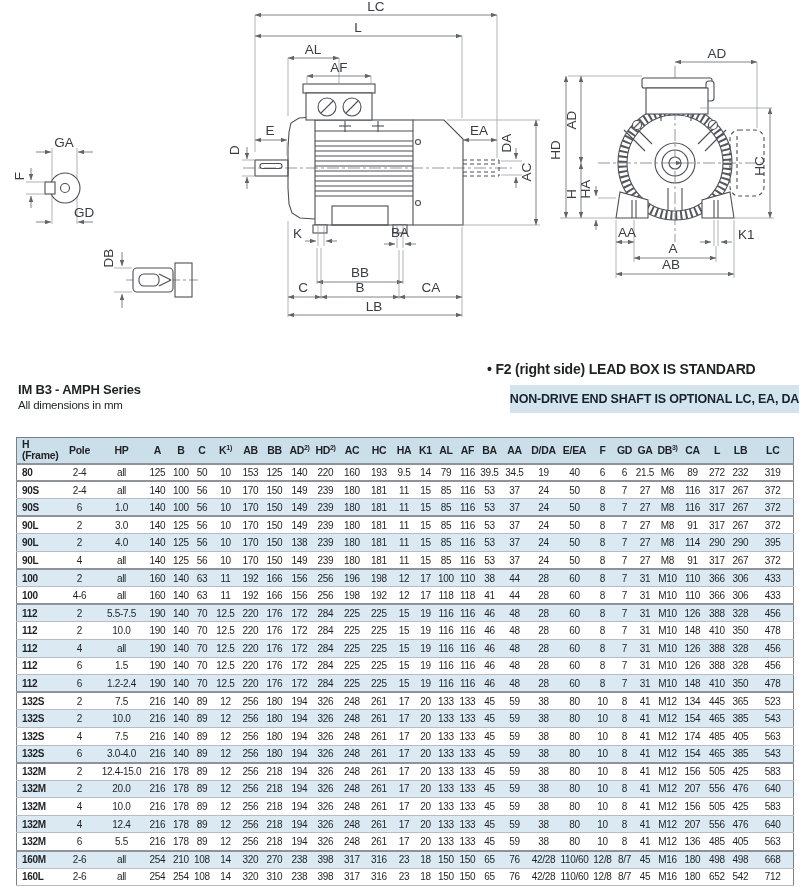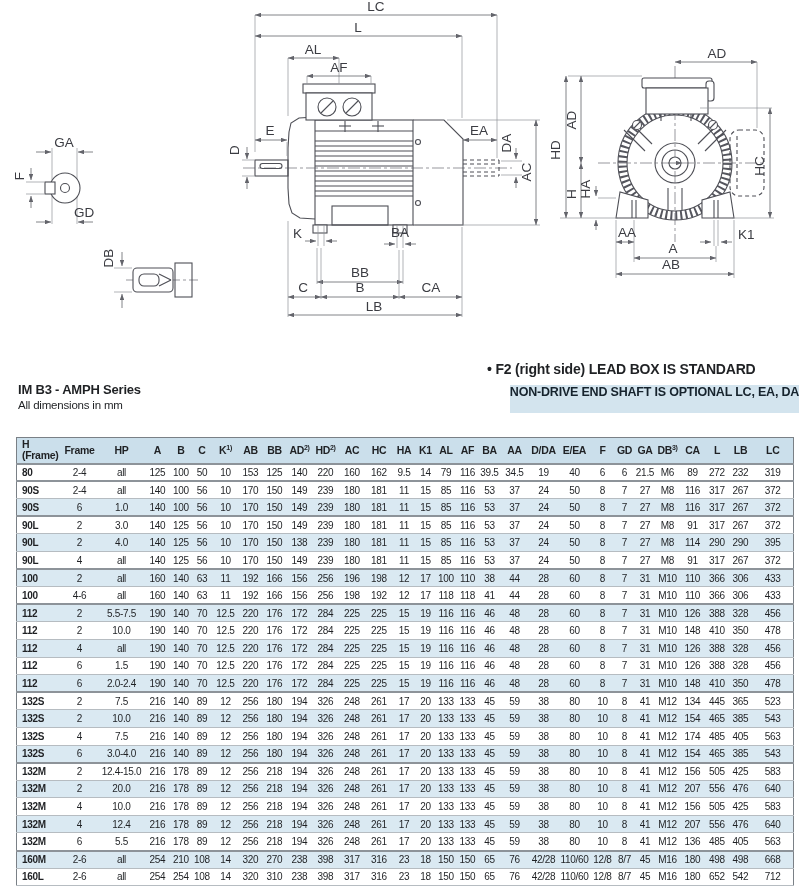"NON-DRIVE END SHAFT IS OPTIONAL" .banner { align-items: flex-start -> center }
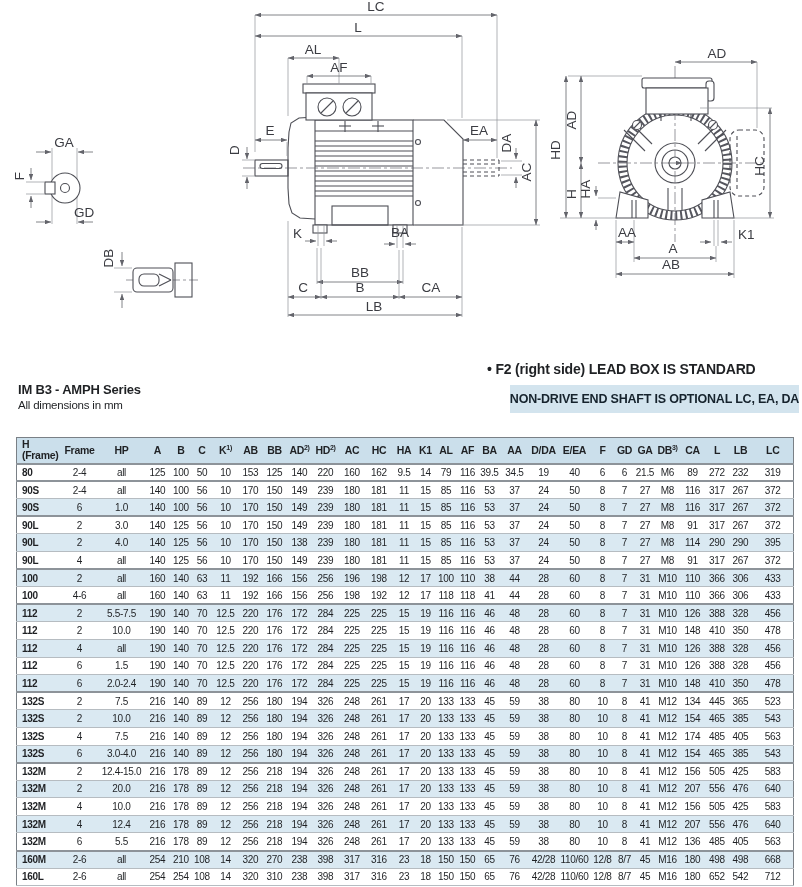"Frame" th { text: Frame -> Pole }
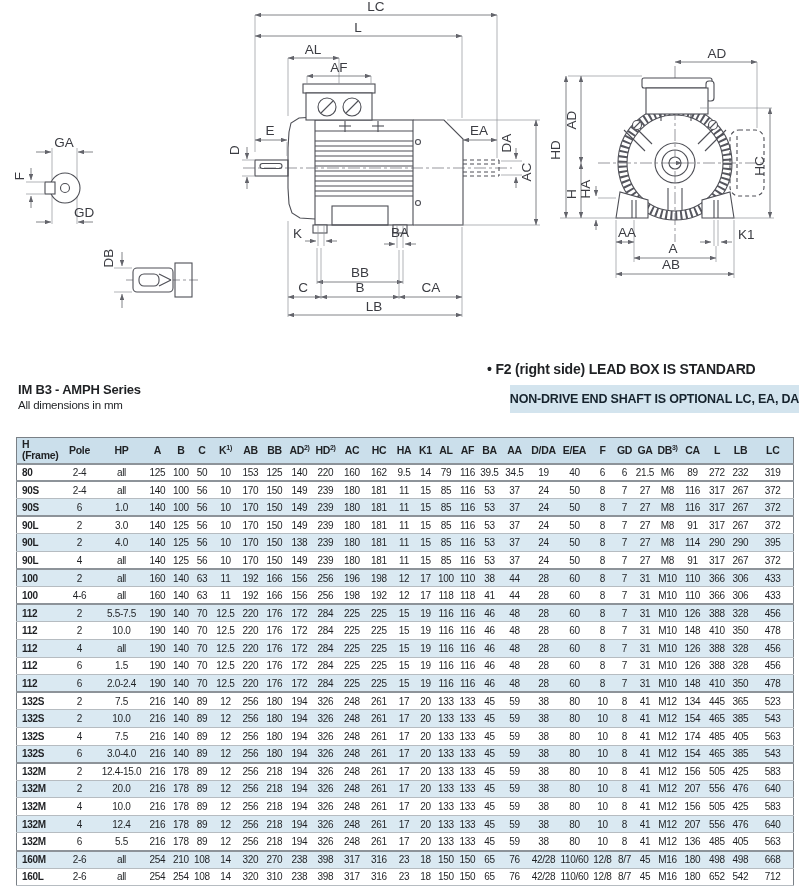"162" td { text: 162 -> 193 }
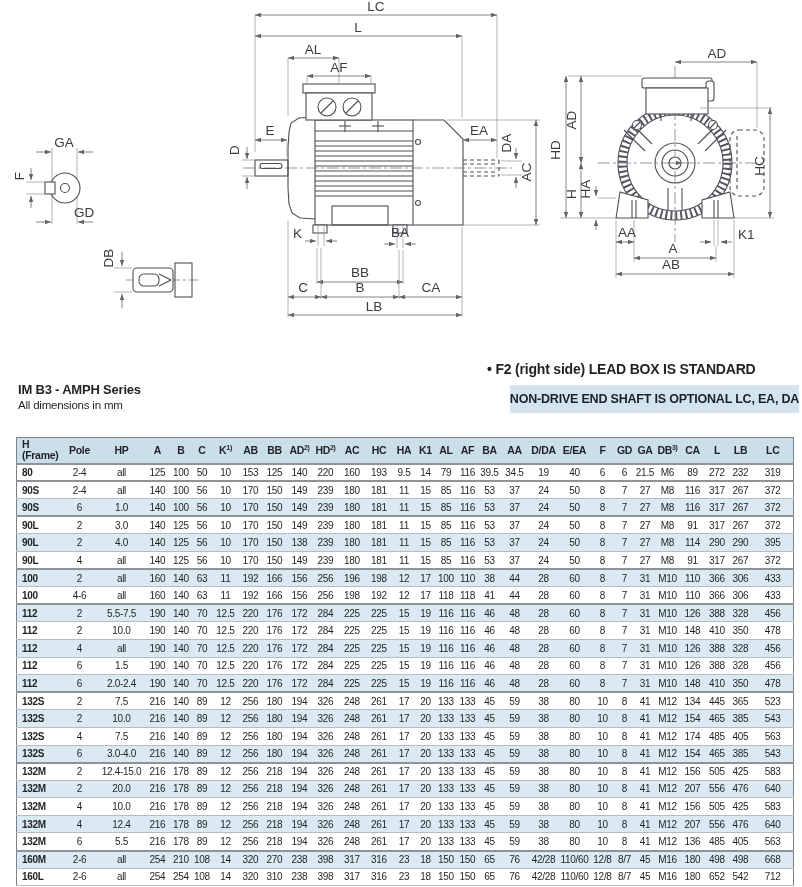"2.0-2.4" td { text: 2.0-2.4 -> 1.2-2.4 }
